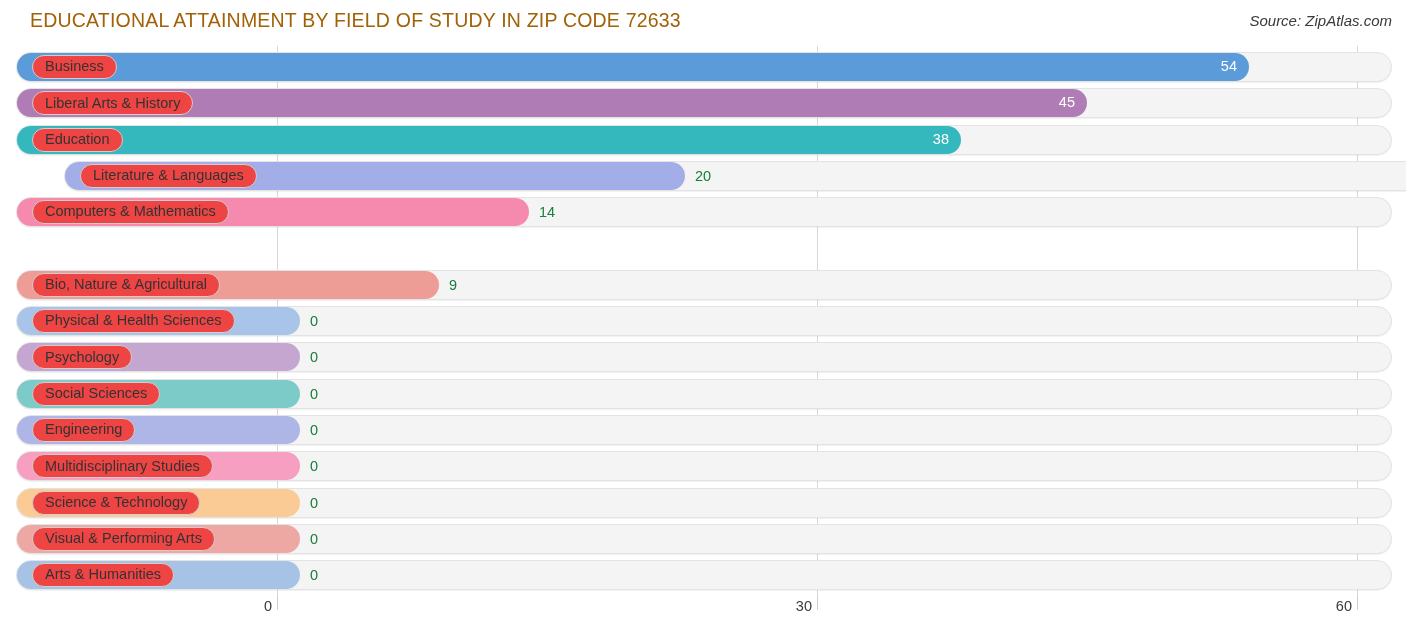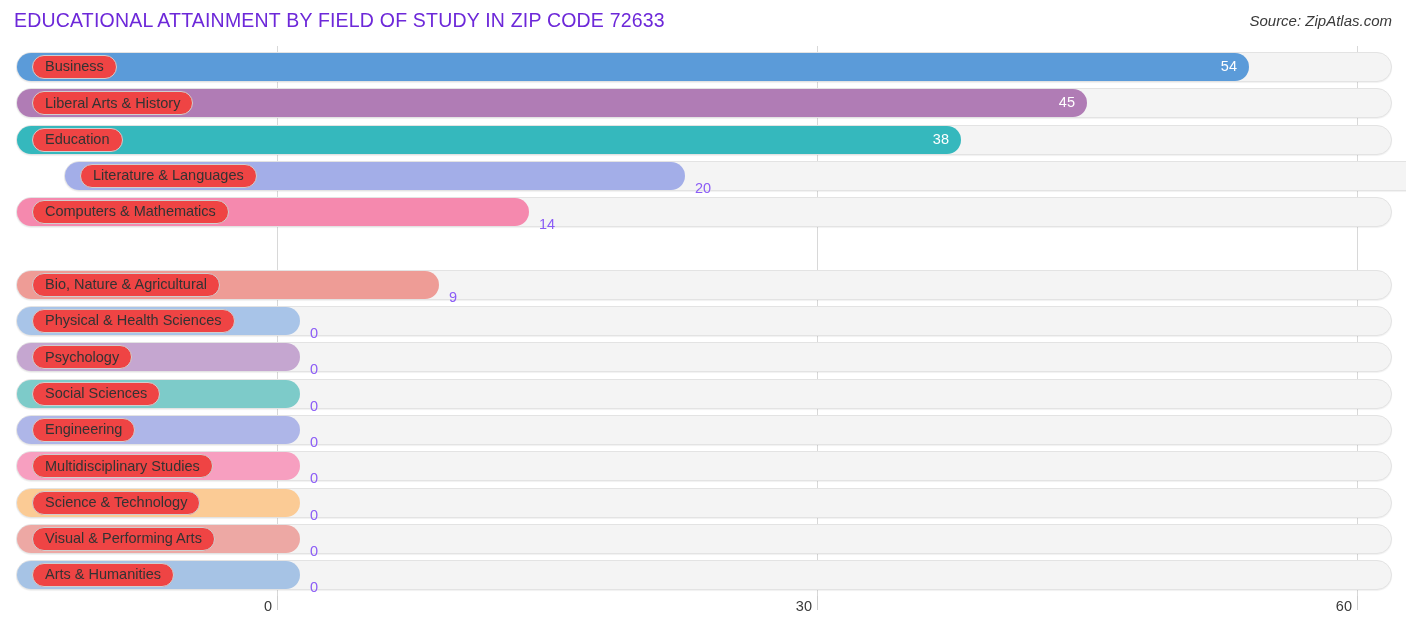"EDUCATIONAL ATTAINMENT BY FIELD OF" #chart-title { color: #6d28d9 -> #a16207; left: 14px -> 30px }
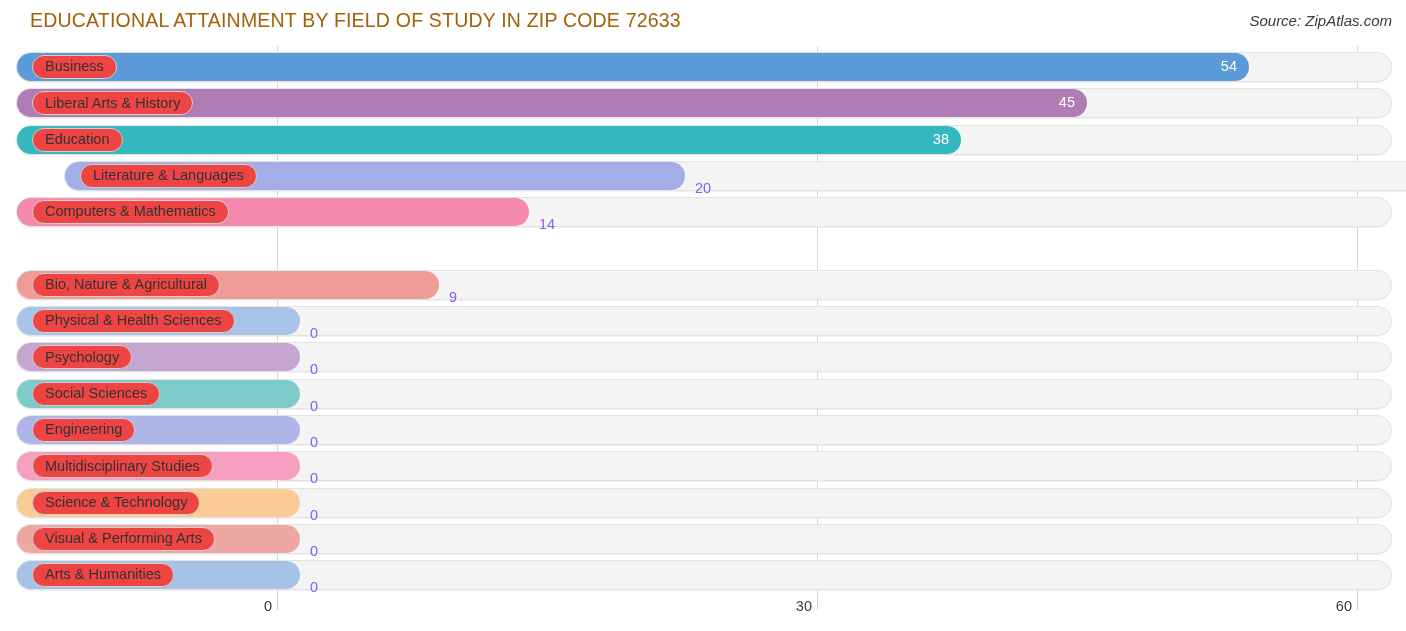"20" .val-out { color: #8b5cf6 -> #15803d; top: 13px -> 1px }
